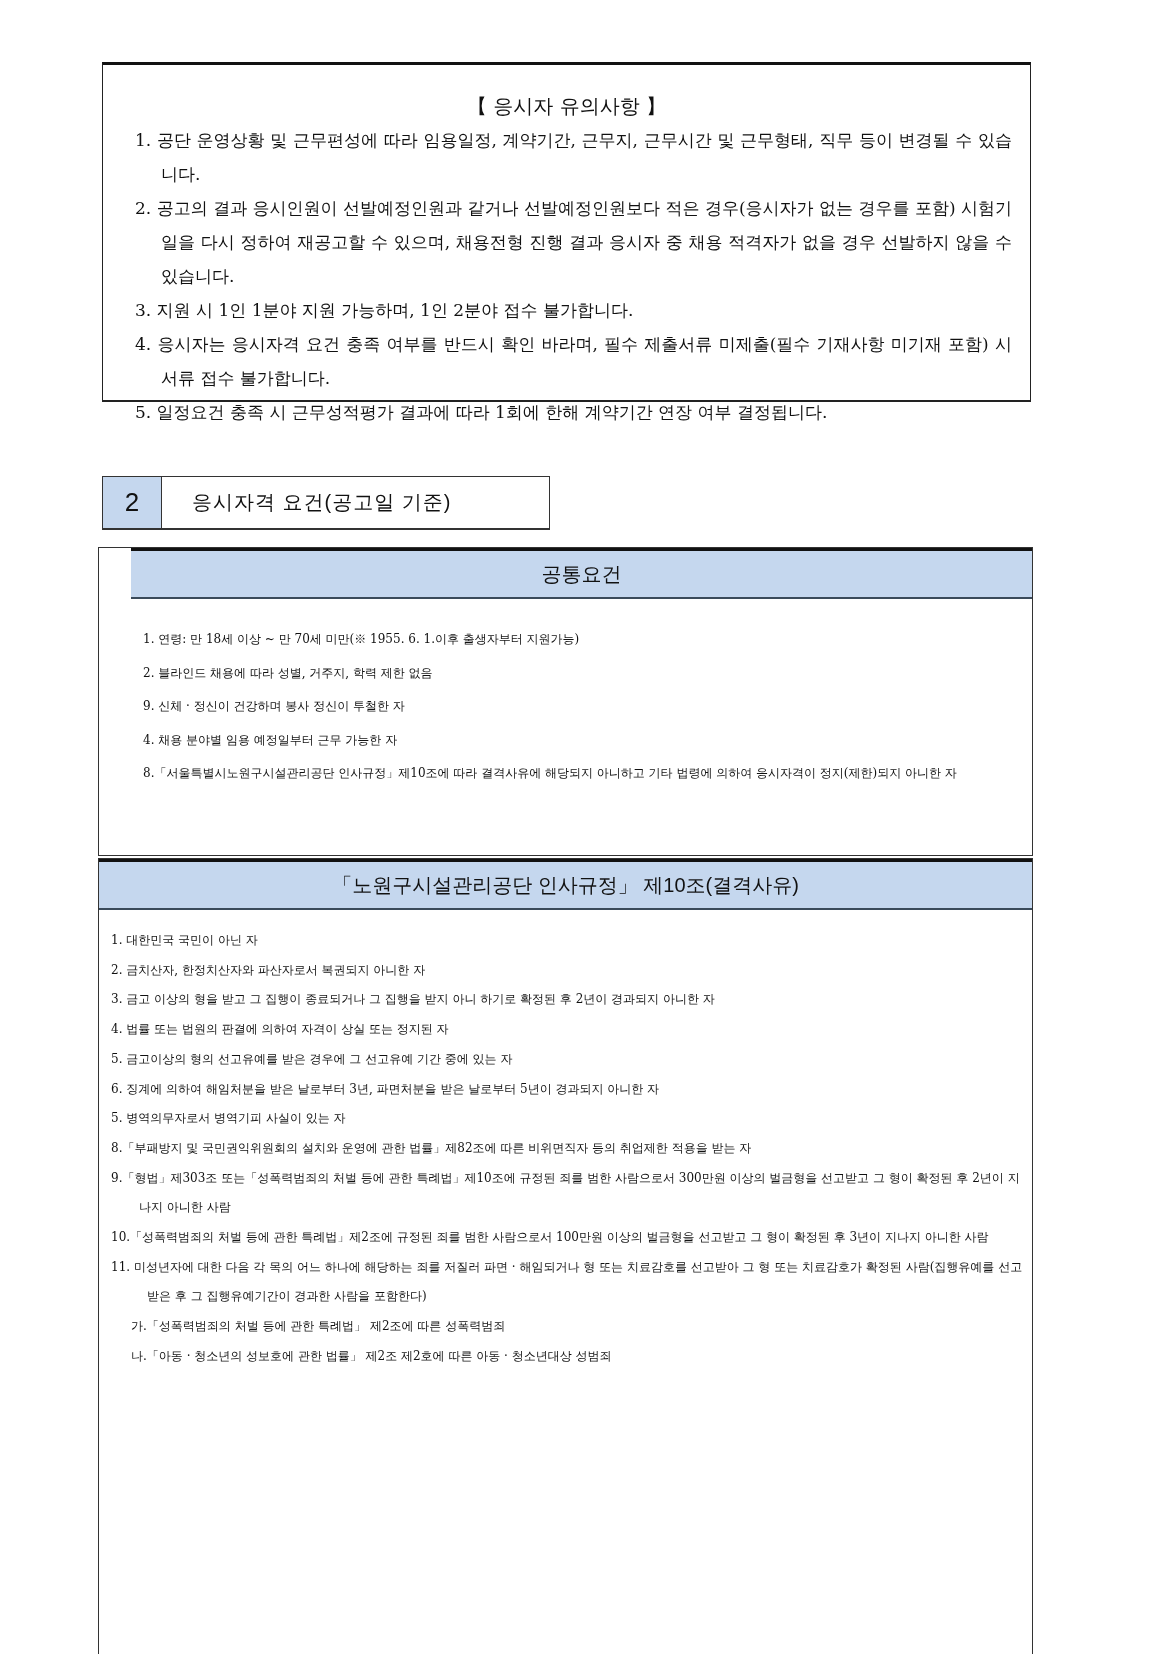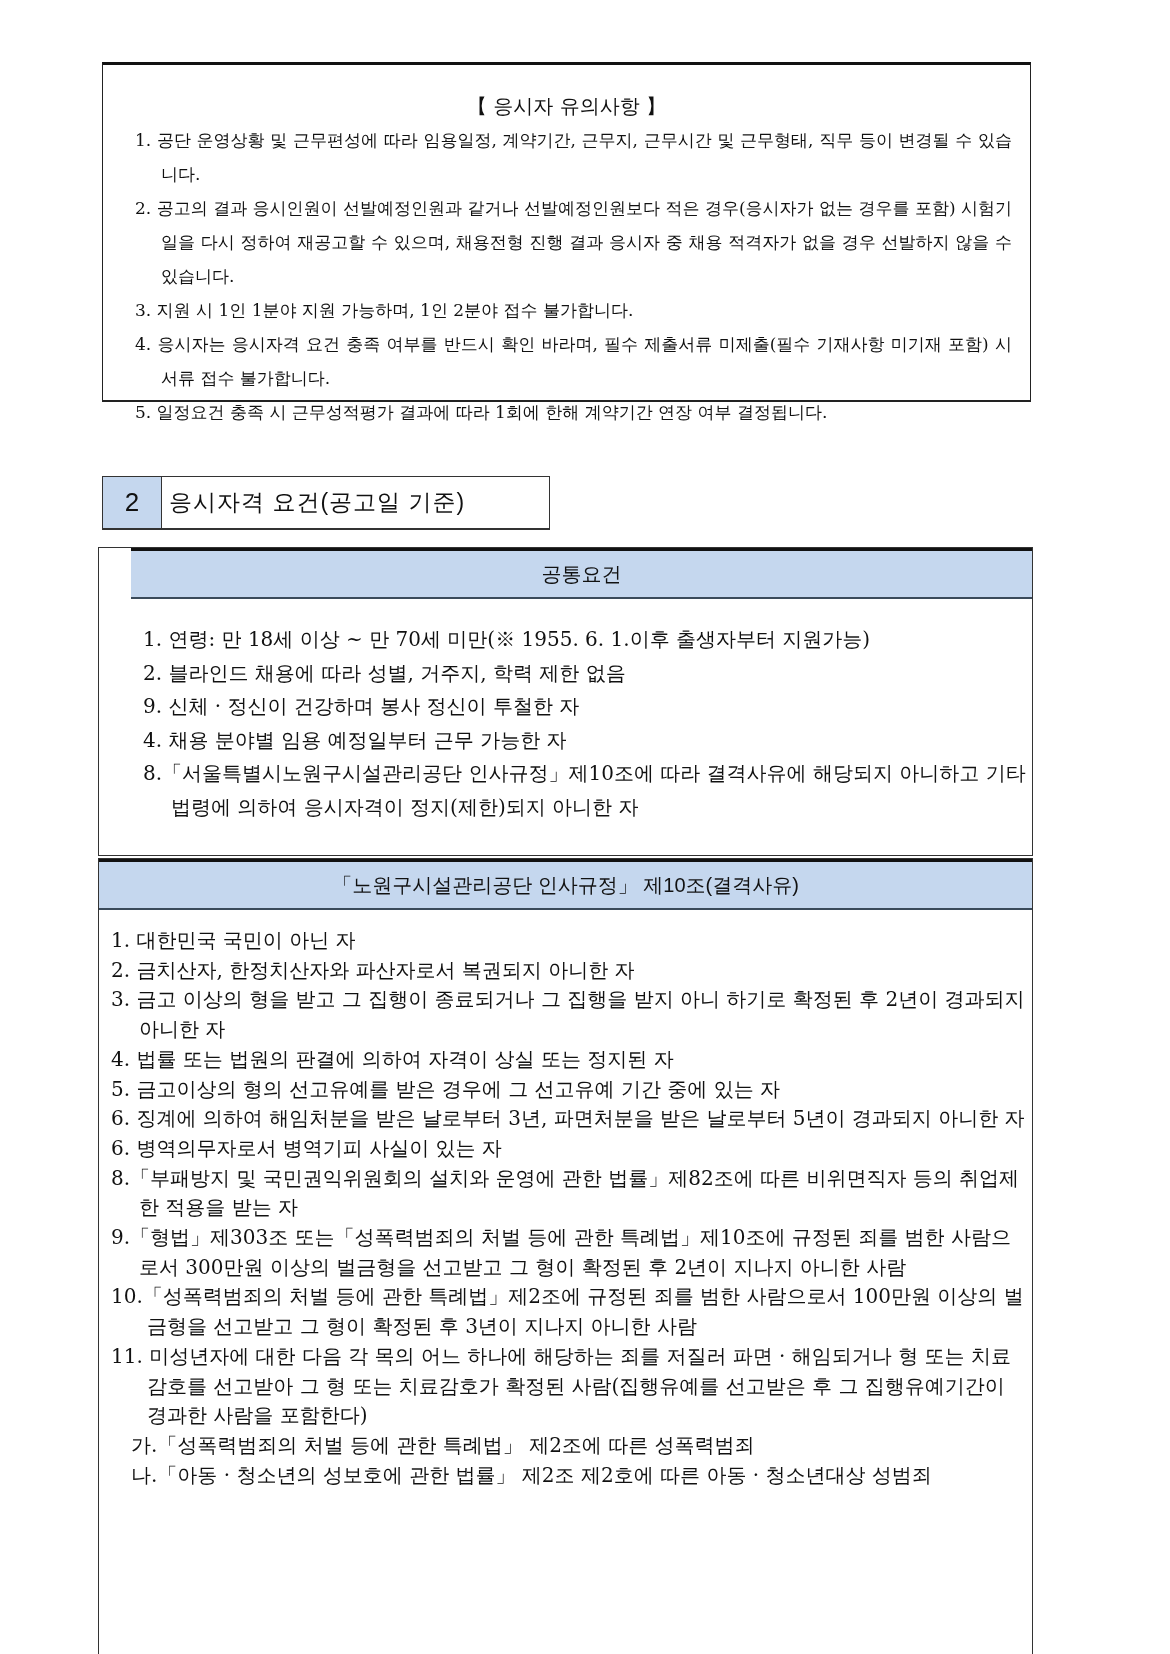"응시자격 요건(공고일 기준)" .section-title { font-size: 23px -> 20px; padding-left: 7px -> 30px }
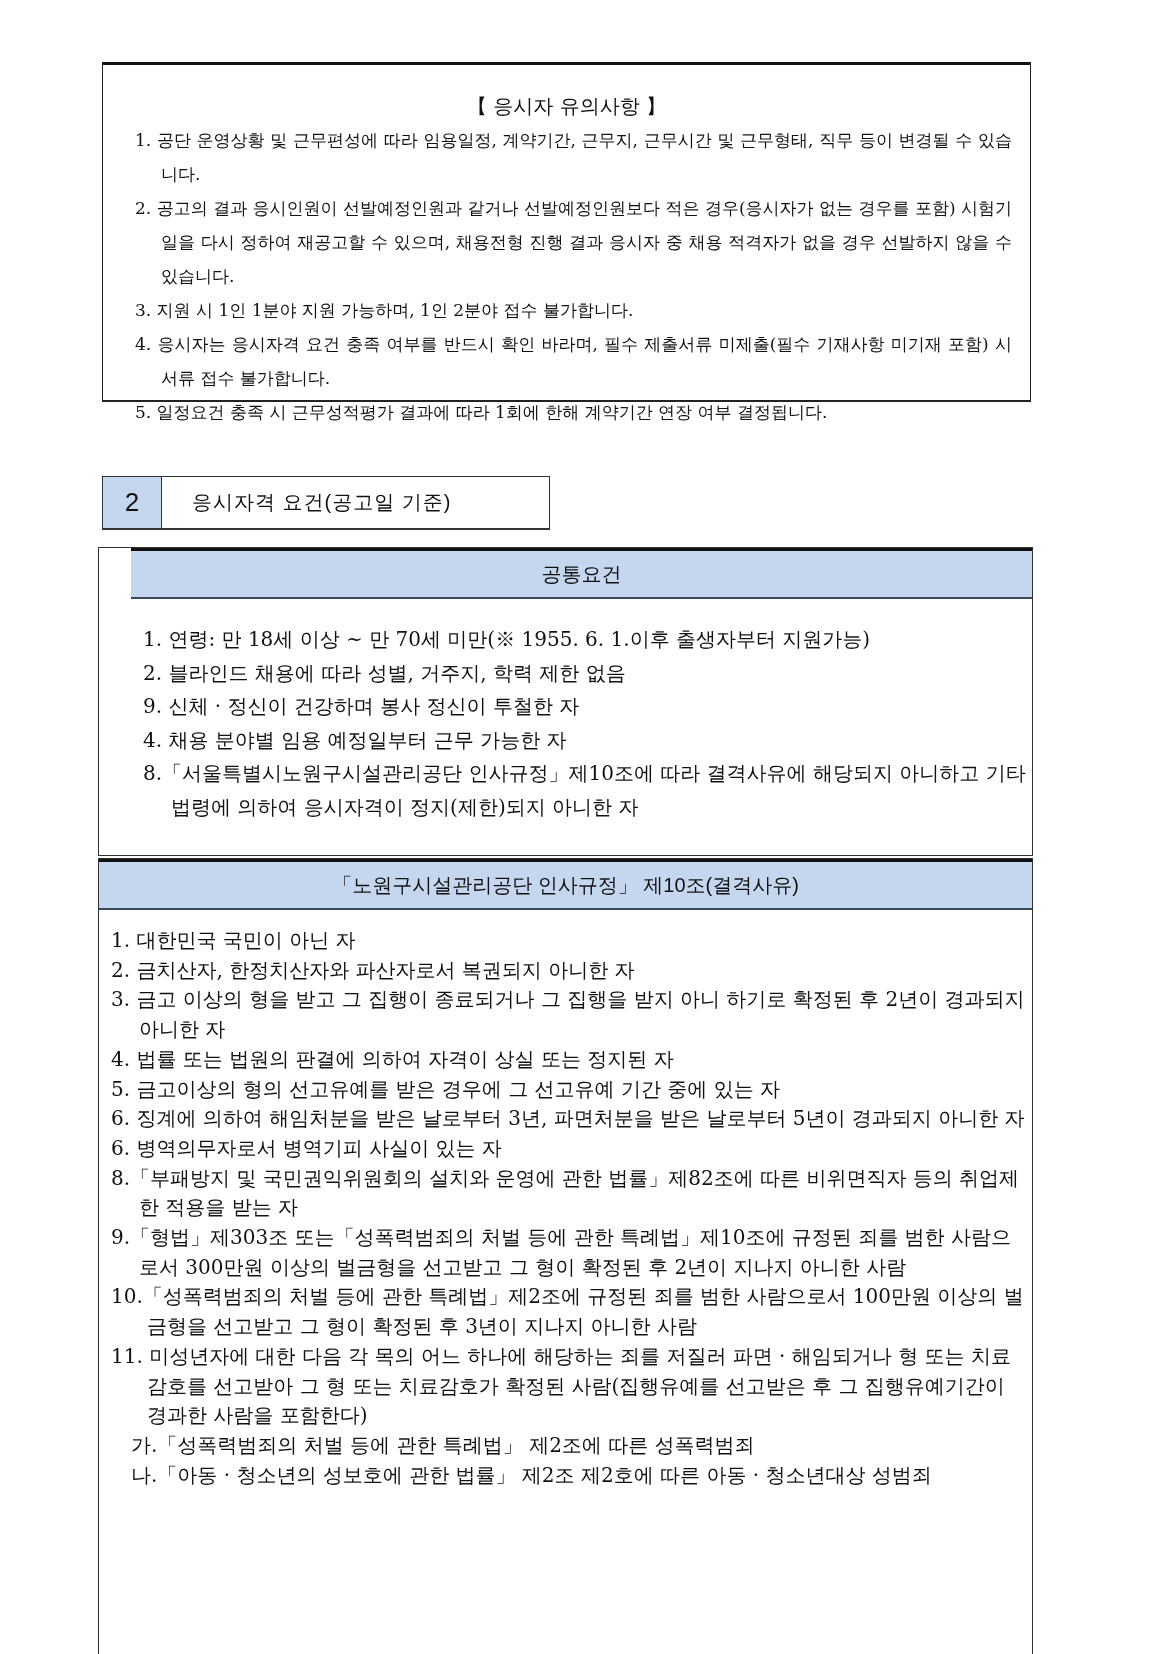"1. 연령: 만 18세 이상" .req-list { font-size: 20px -> 12px }
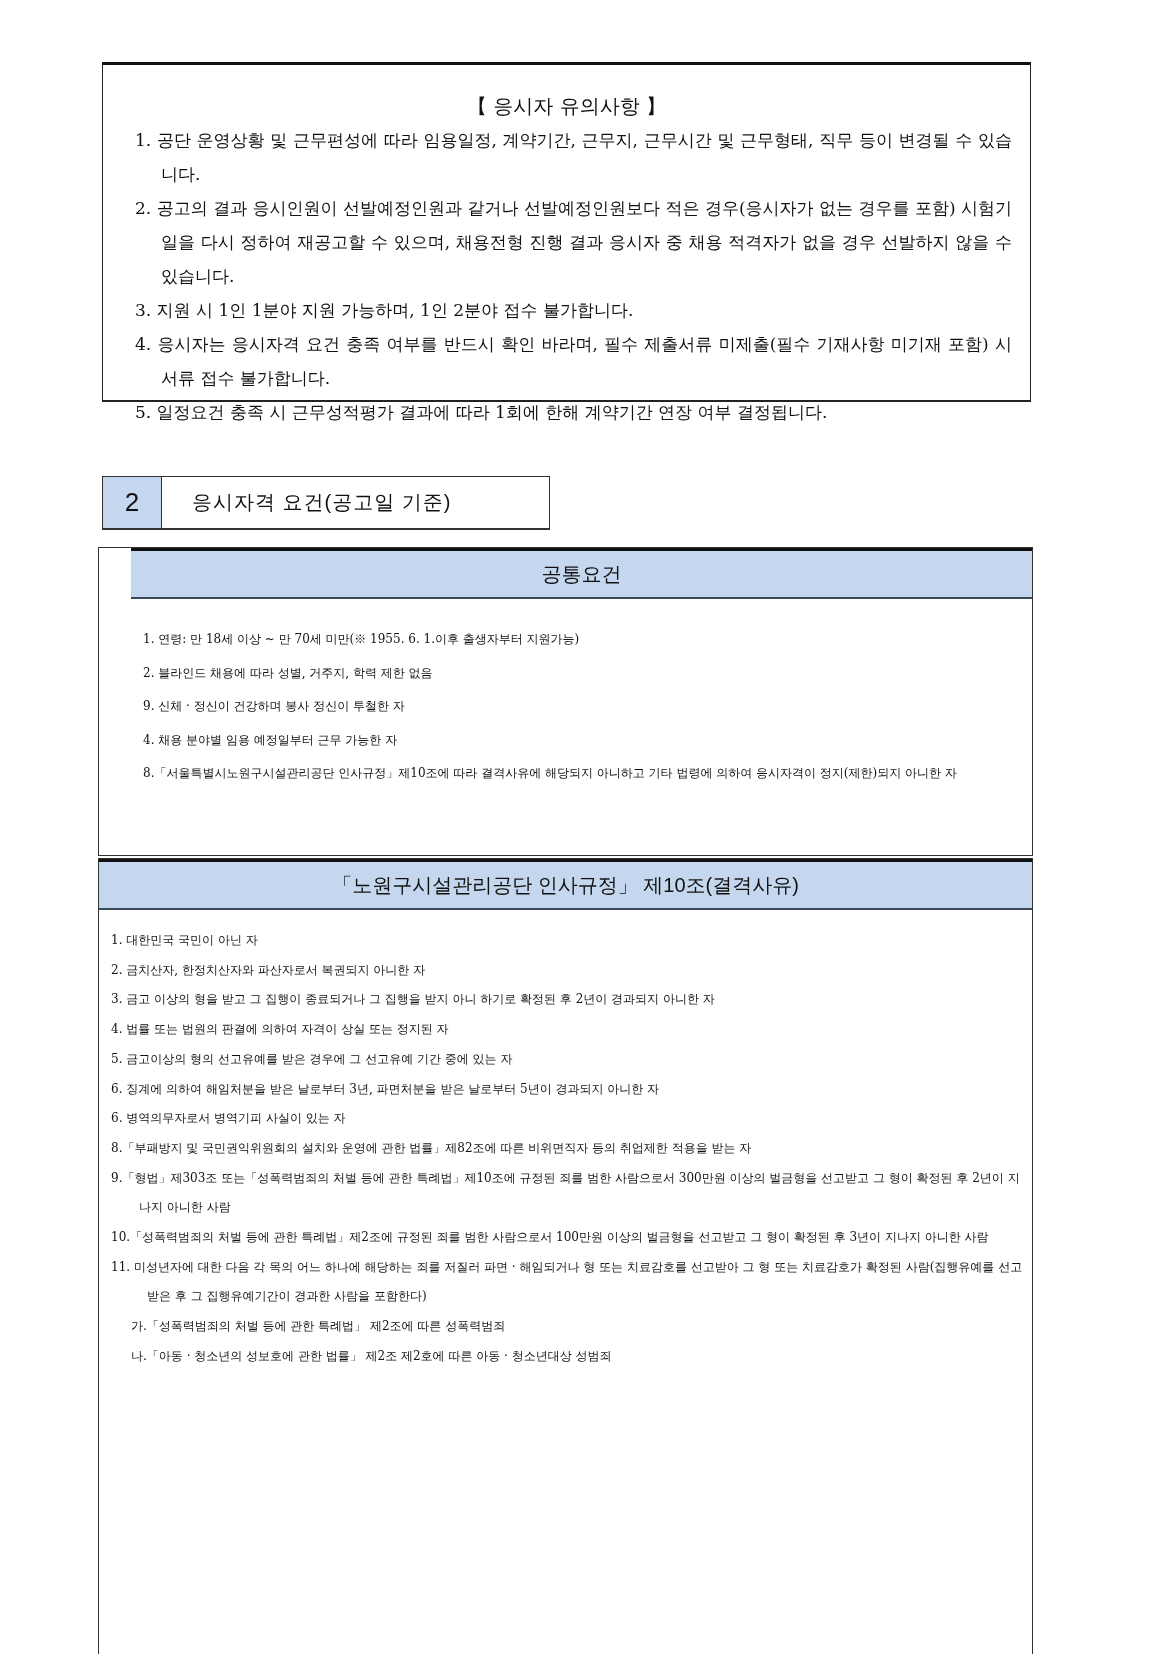"6. 병역의무자로서 병역기피 사실이 있는" li { text: 6 -> 5 }
